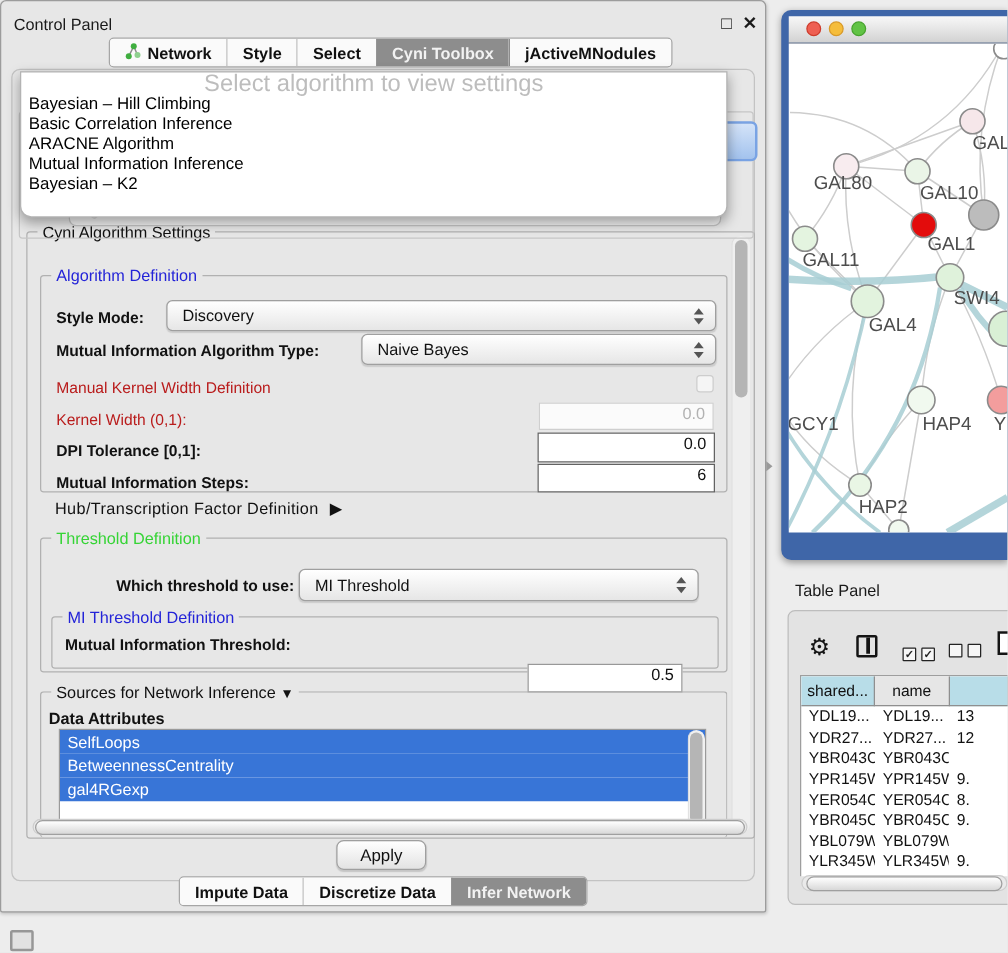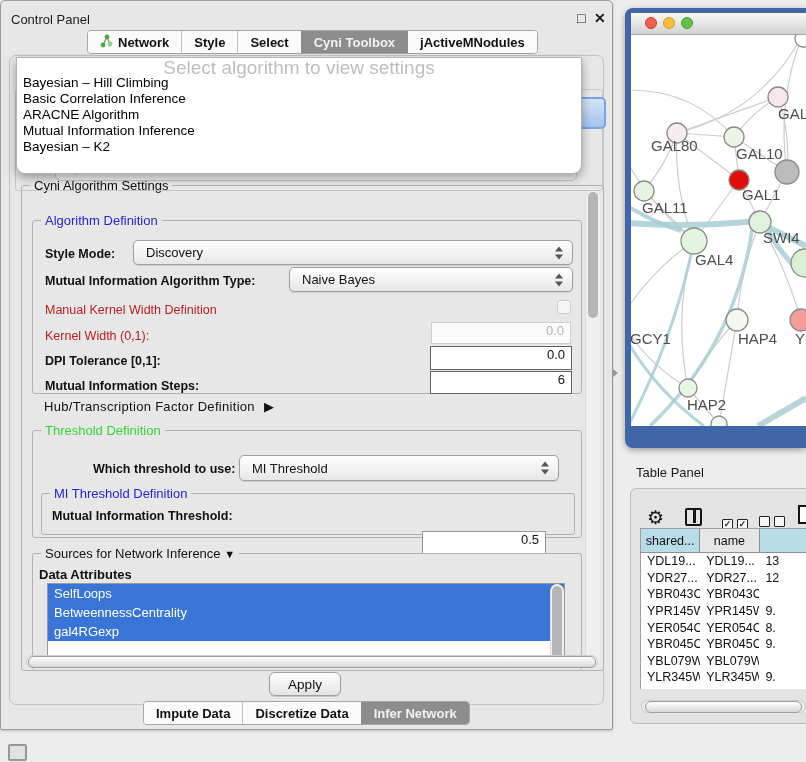"shared..." .tbl { top: 528px -> 540px }
